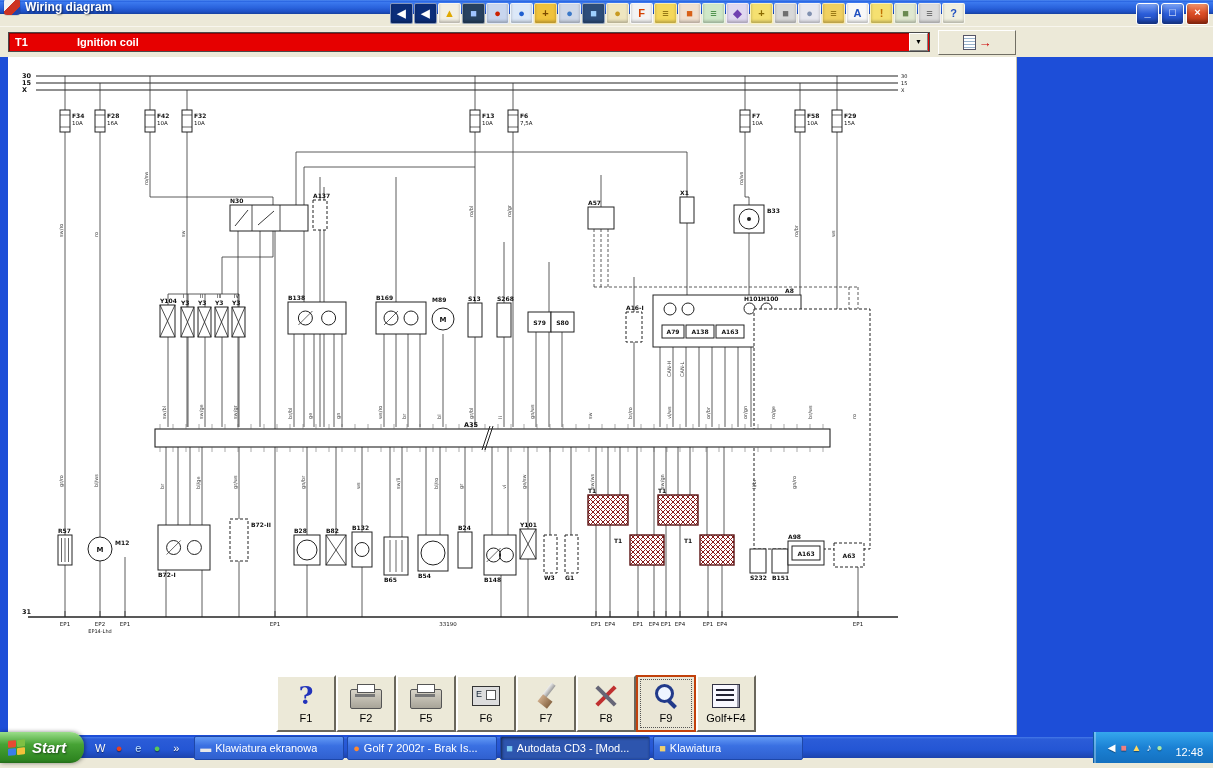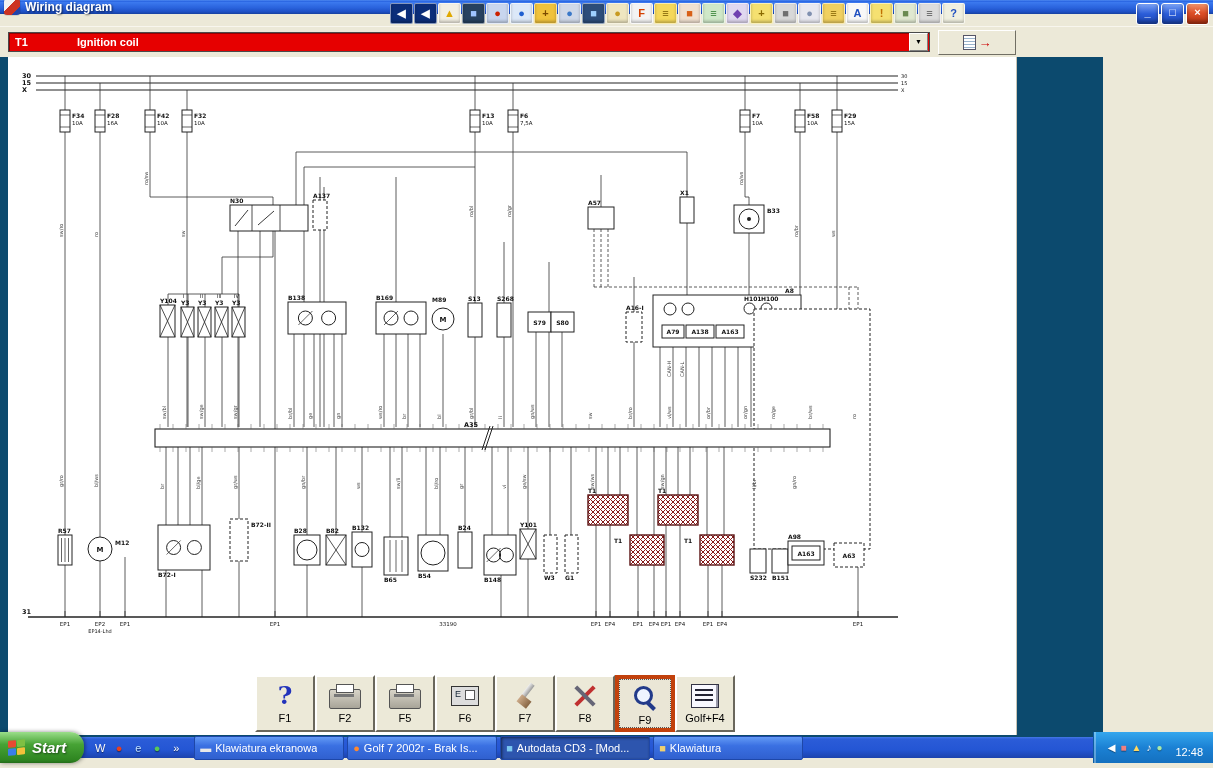"30" .client { background: #0c4a6e -> #1d4ed8; width: 1103px -> 1213px }
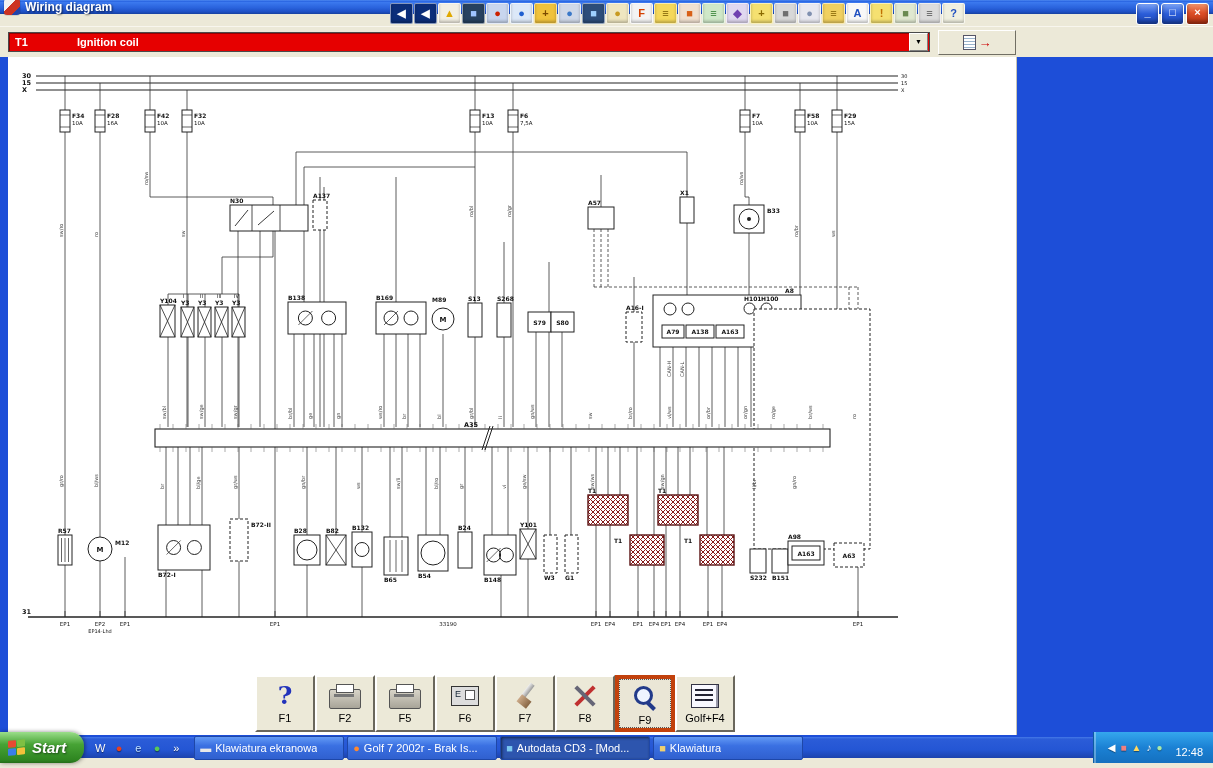"F1" .fbar { left: 247px -> 268px }
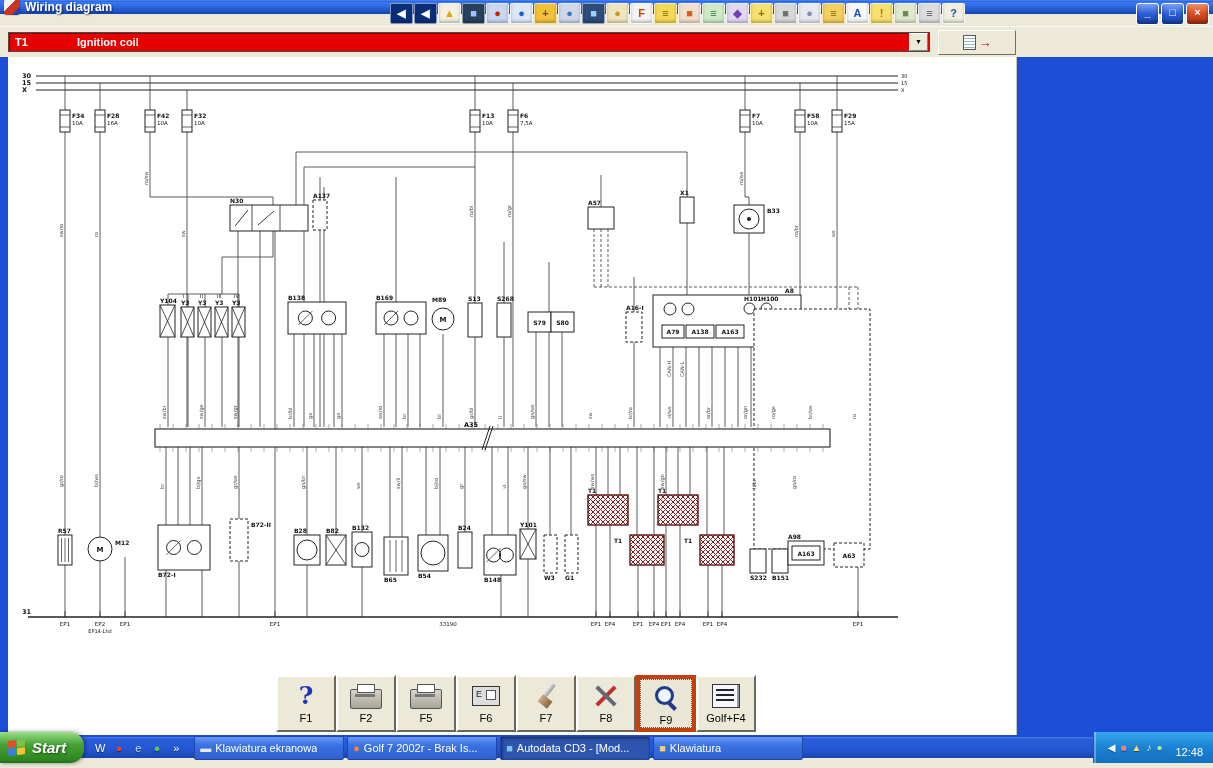"F9" .fbtn.active { border: 4px solid #c2410c -> 2px solid #c2410c }
